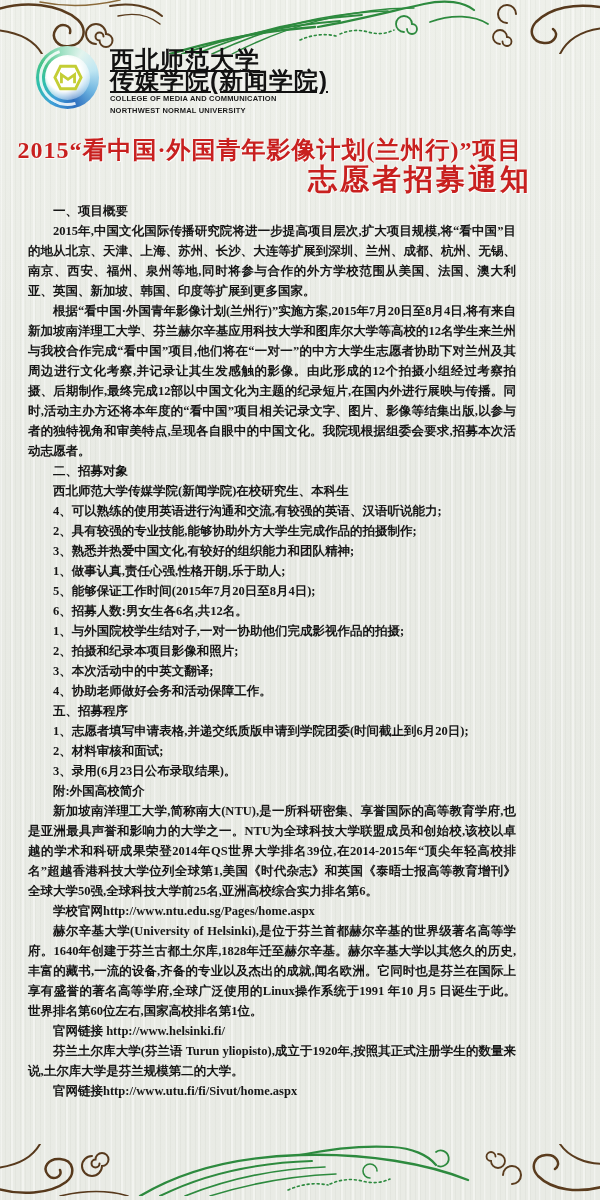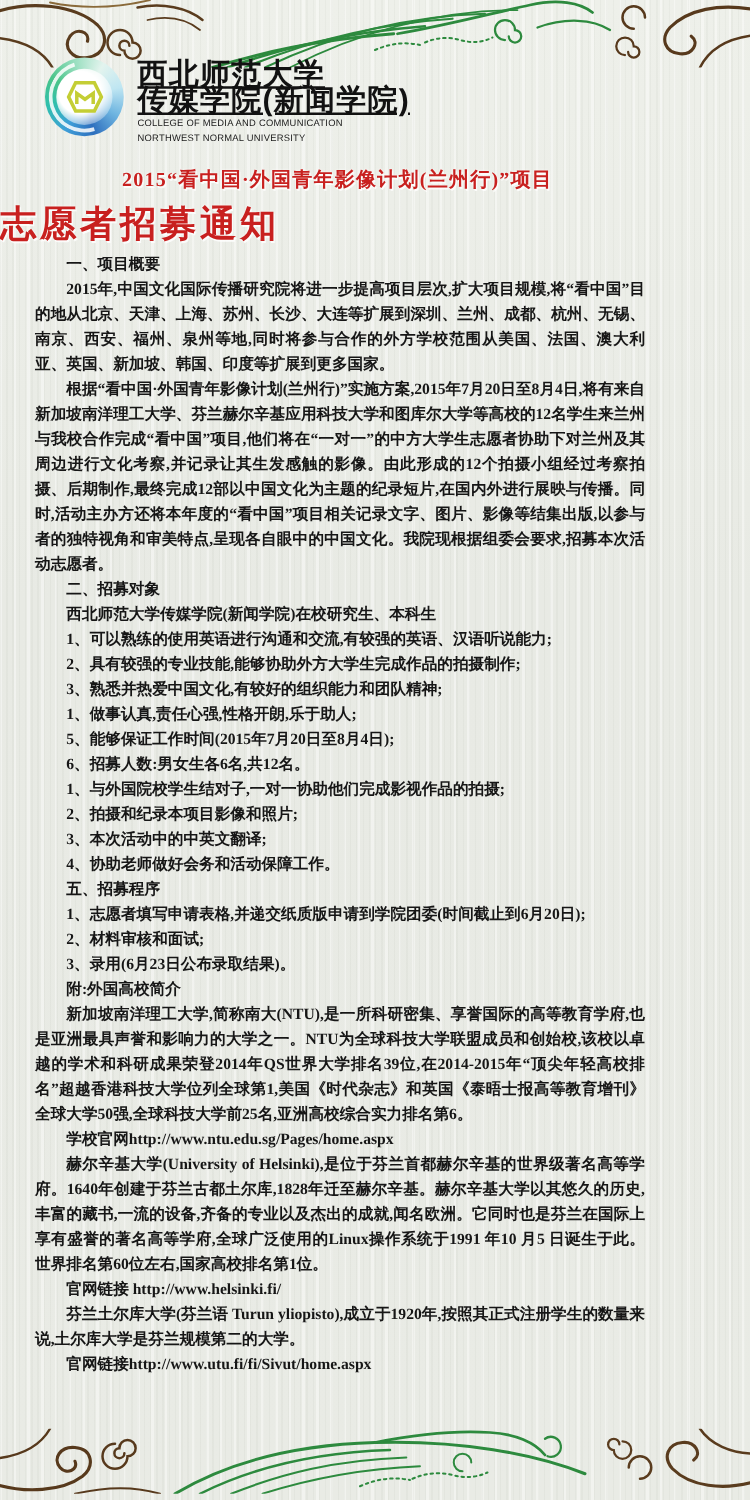"COLLEGE OF MEDIA AND COMMUNICATION" .logo-en { font-weight: 400 -> 700 }
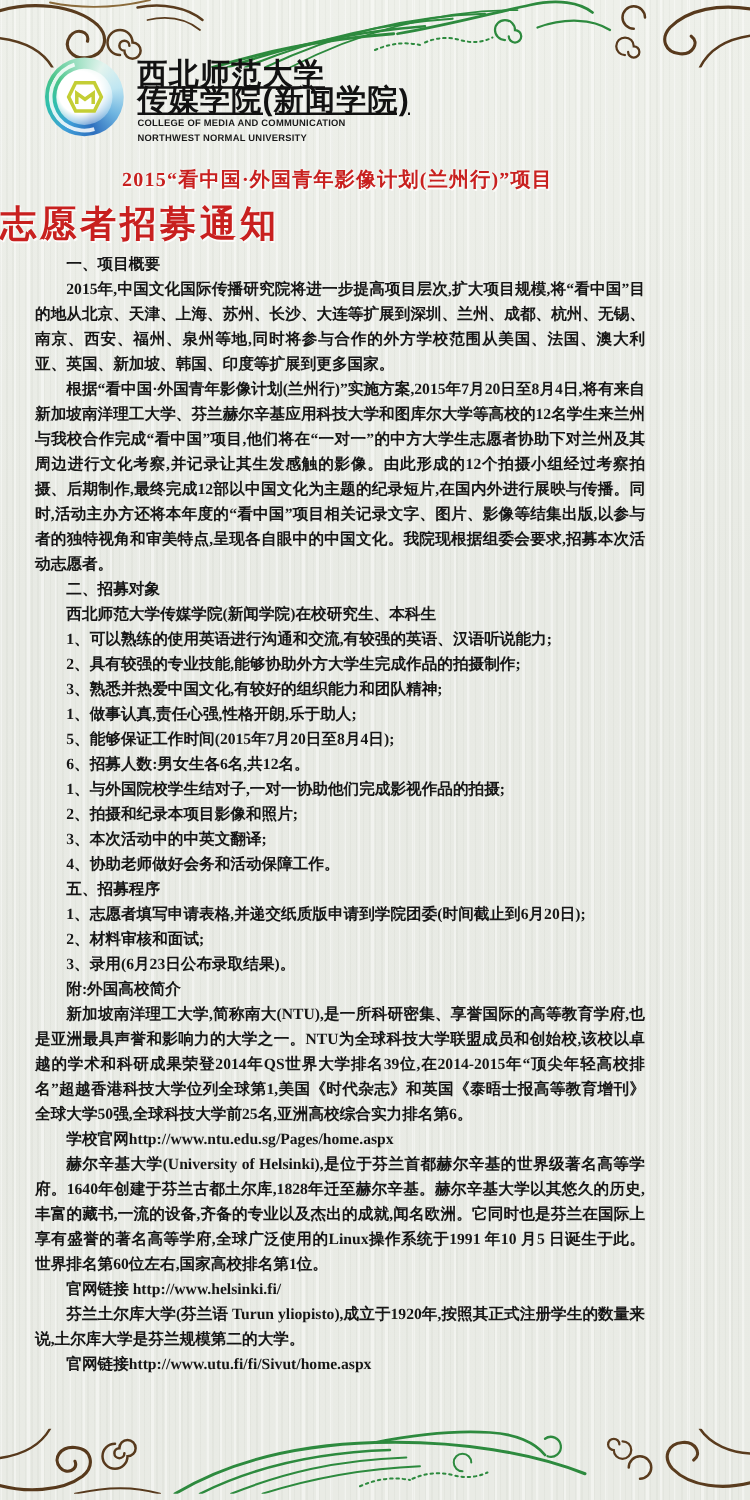"2015“看中国·外国青年影像计划(兰州行)”项目" .title1 { font-size: 16px -> 24px }
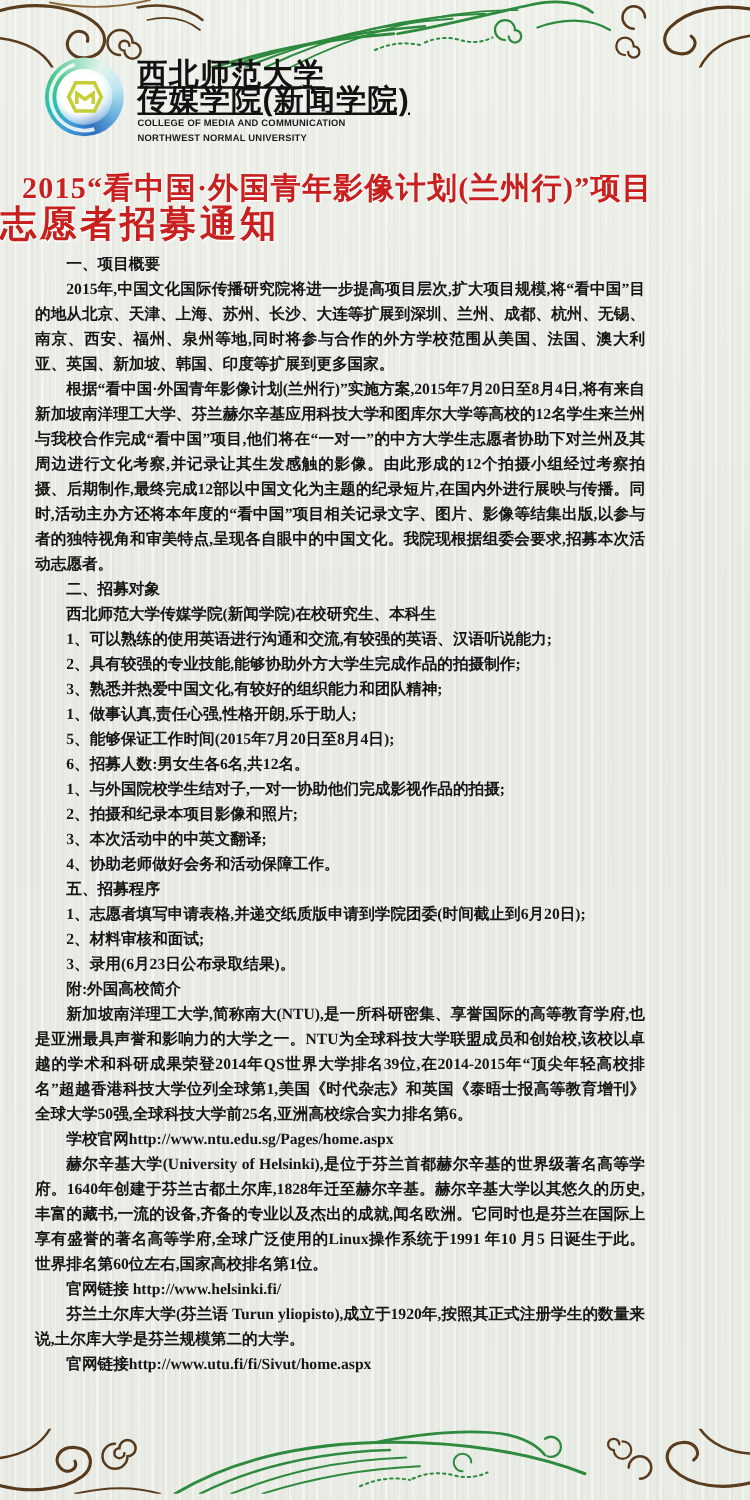"志愿者招募通知" .title2 { text-align: left -> right }
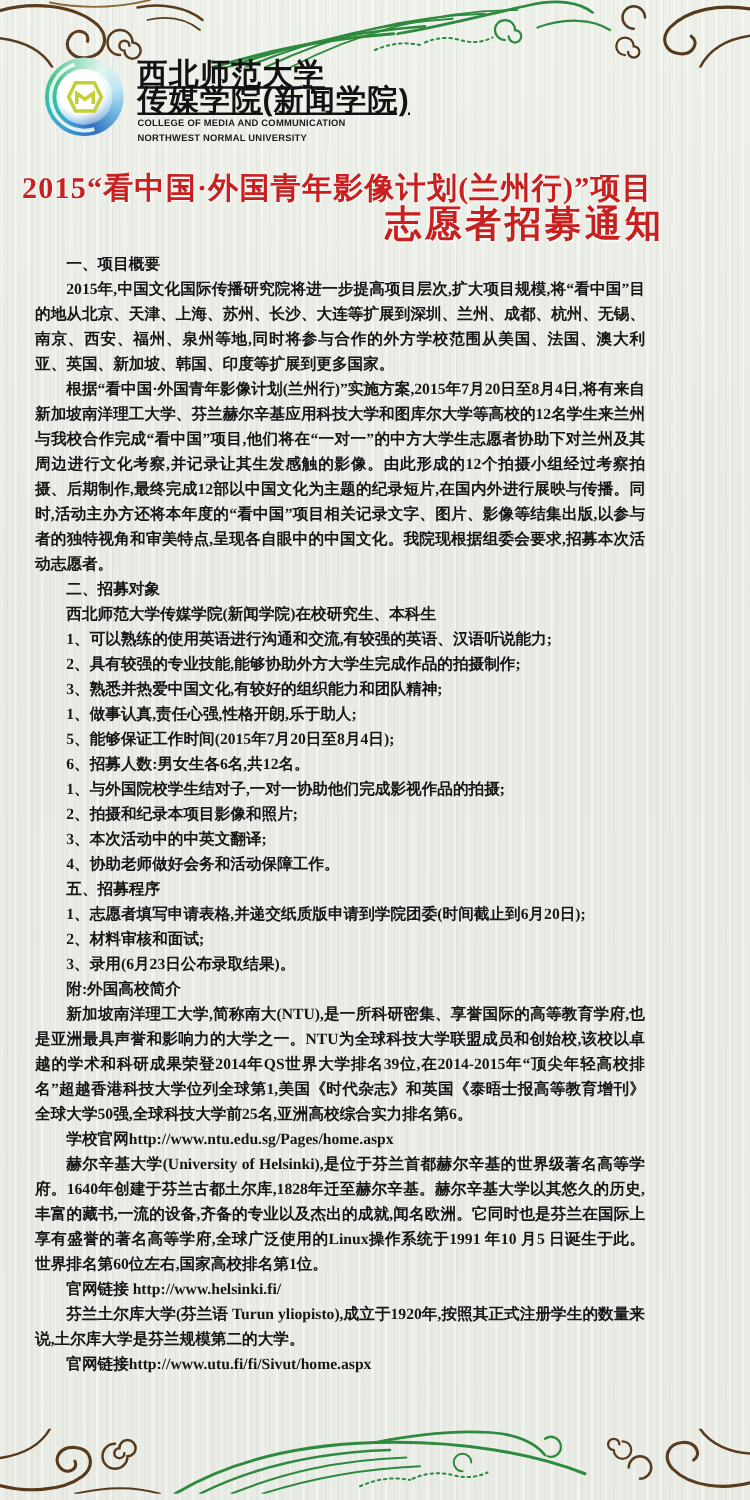"1、可以熟练的使用英语进行沟通和交流,有较强的英语、汉语听说能力;" p { text: 1 -> 4 }
